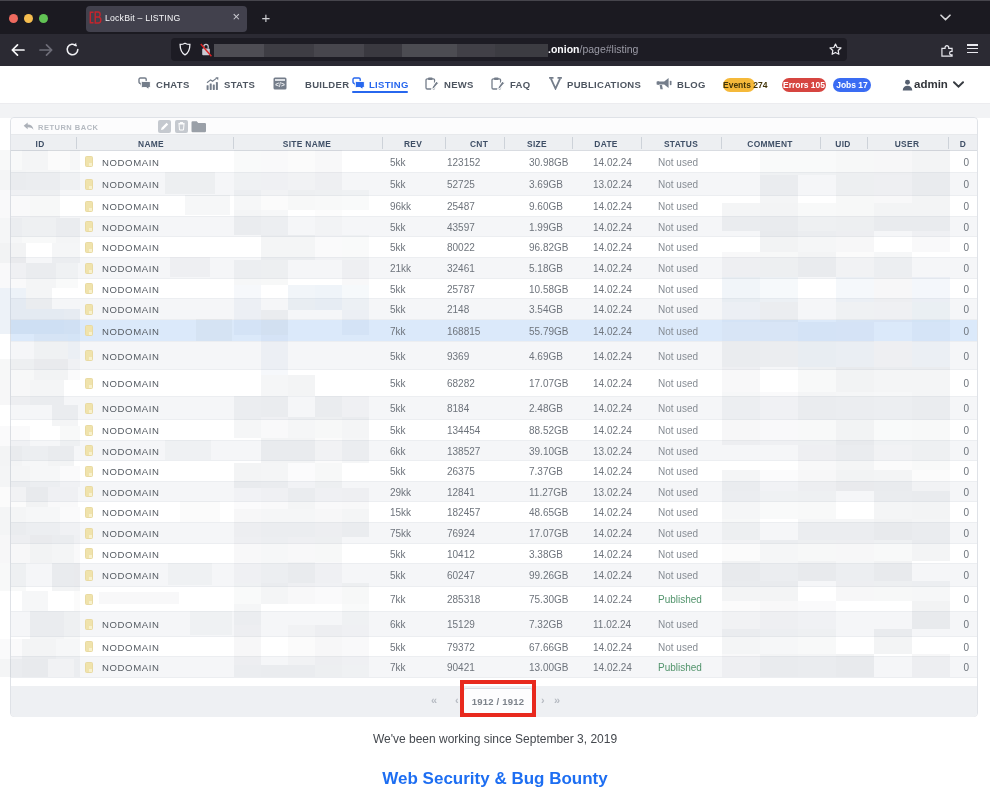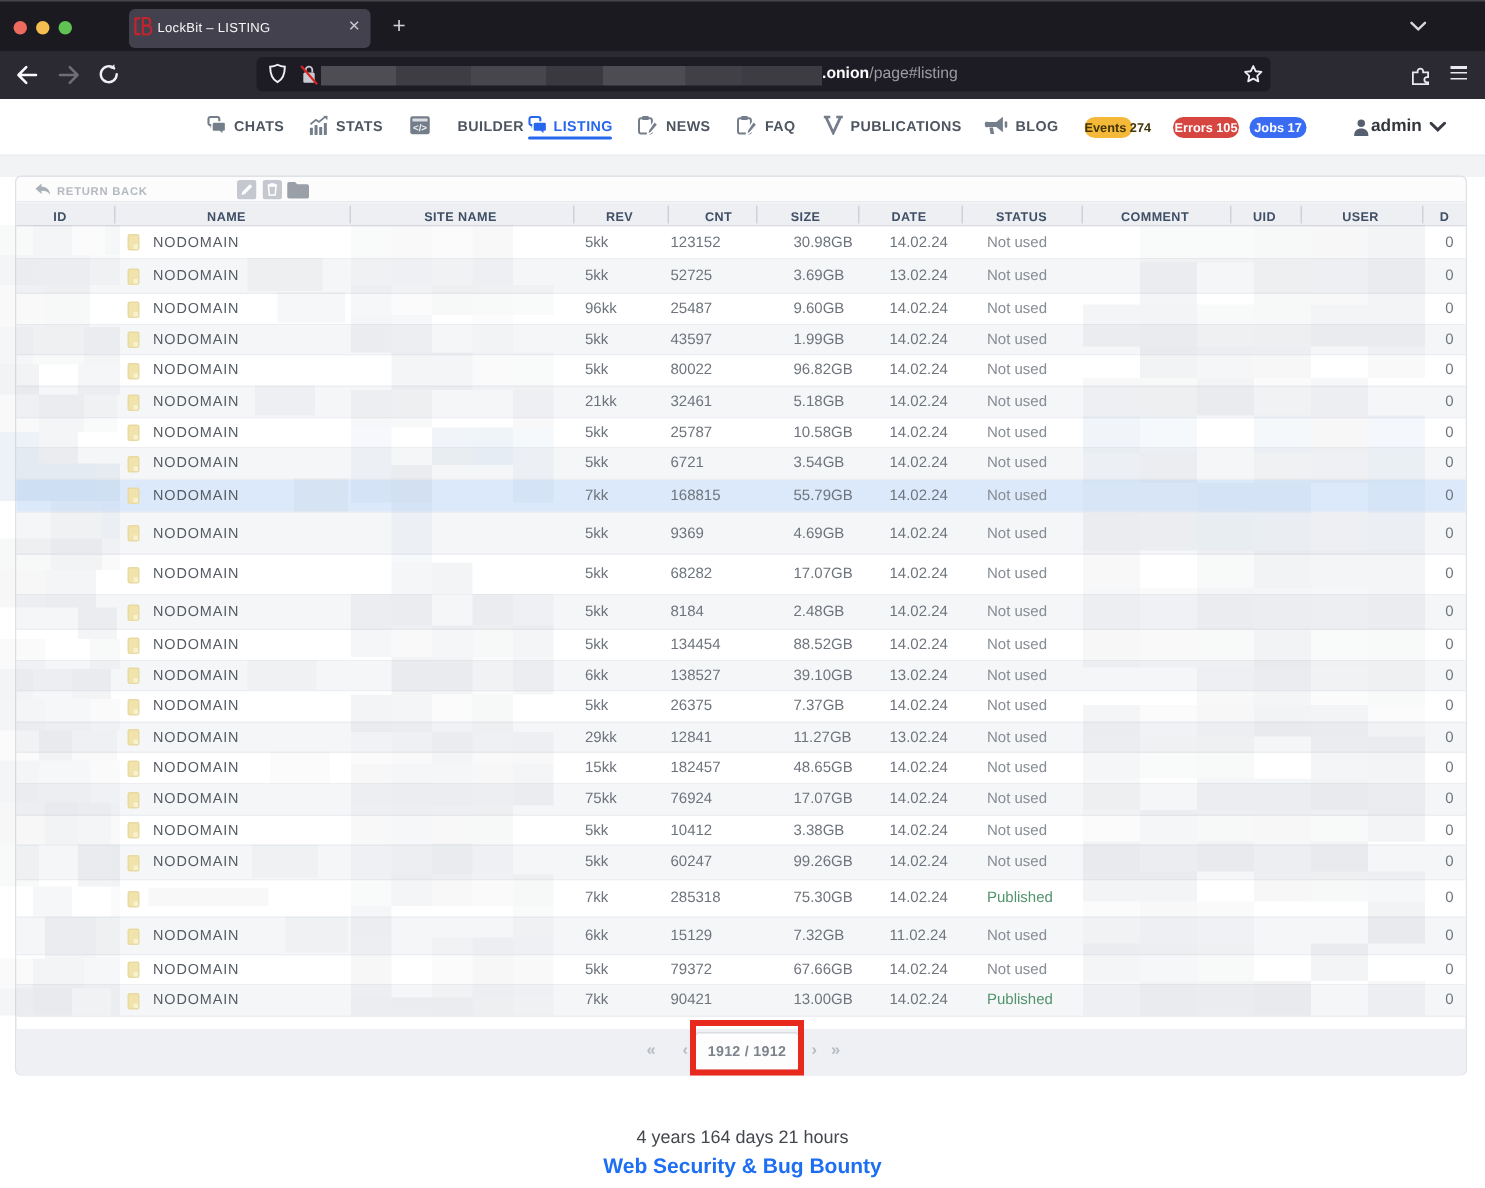"6721" span.c { text: 6721 -> 2148 }
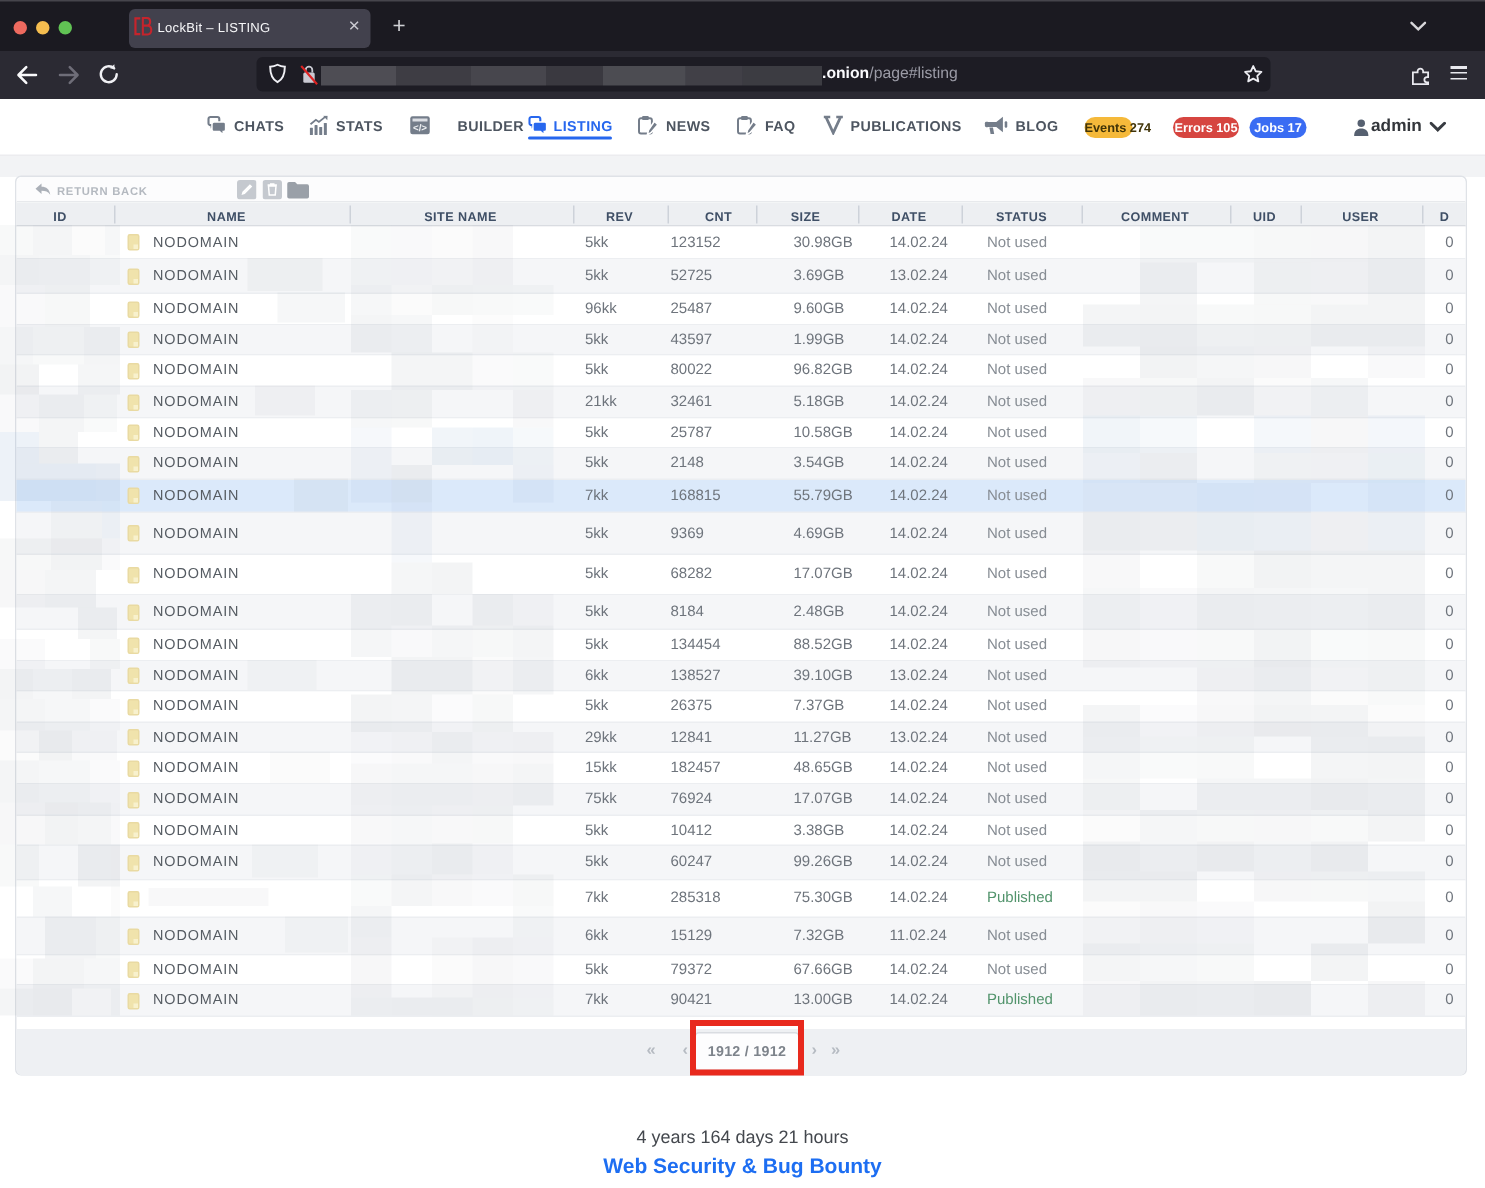"We've been working since September" div.ft { html: none -> <div>We've been working since September 3, 2019</div> }
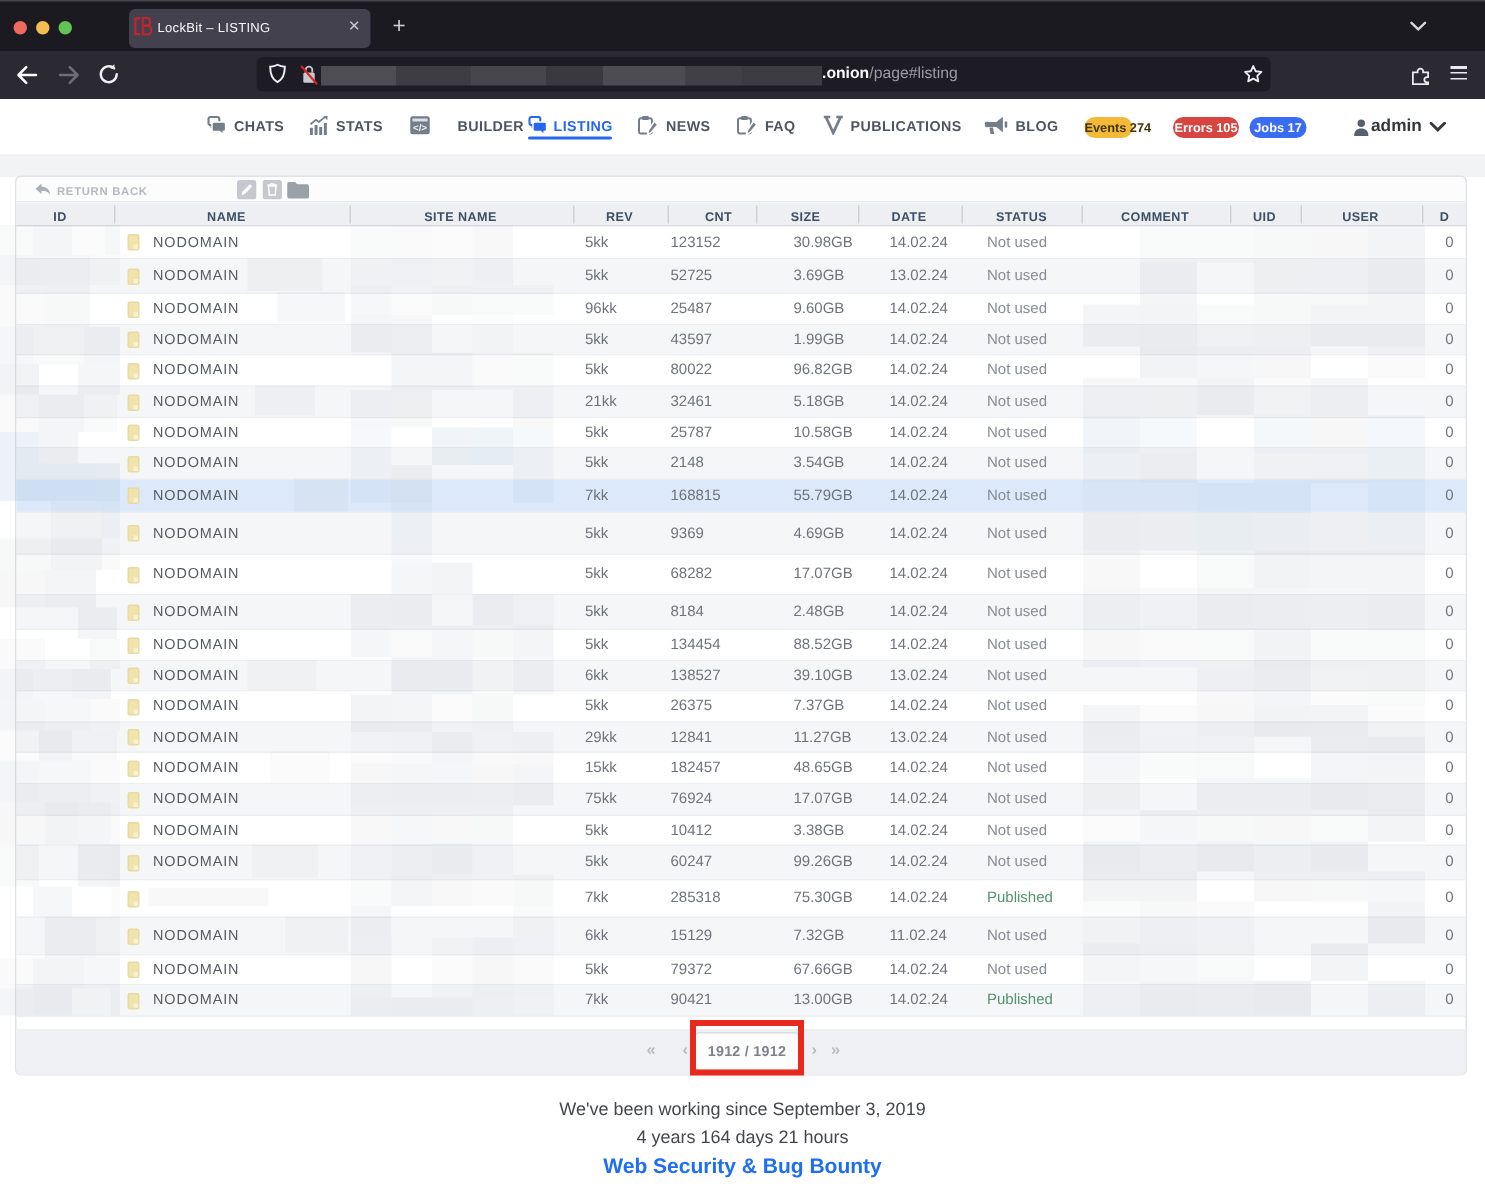"4 years 164 days 21" div.ft { html: <div>4 years 164 days 21 hours</div> -> none }
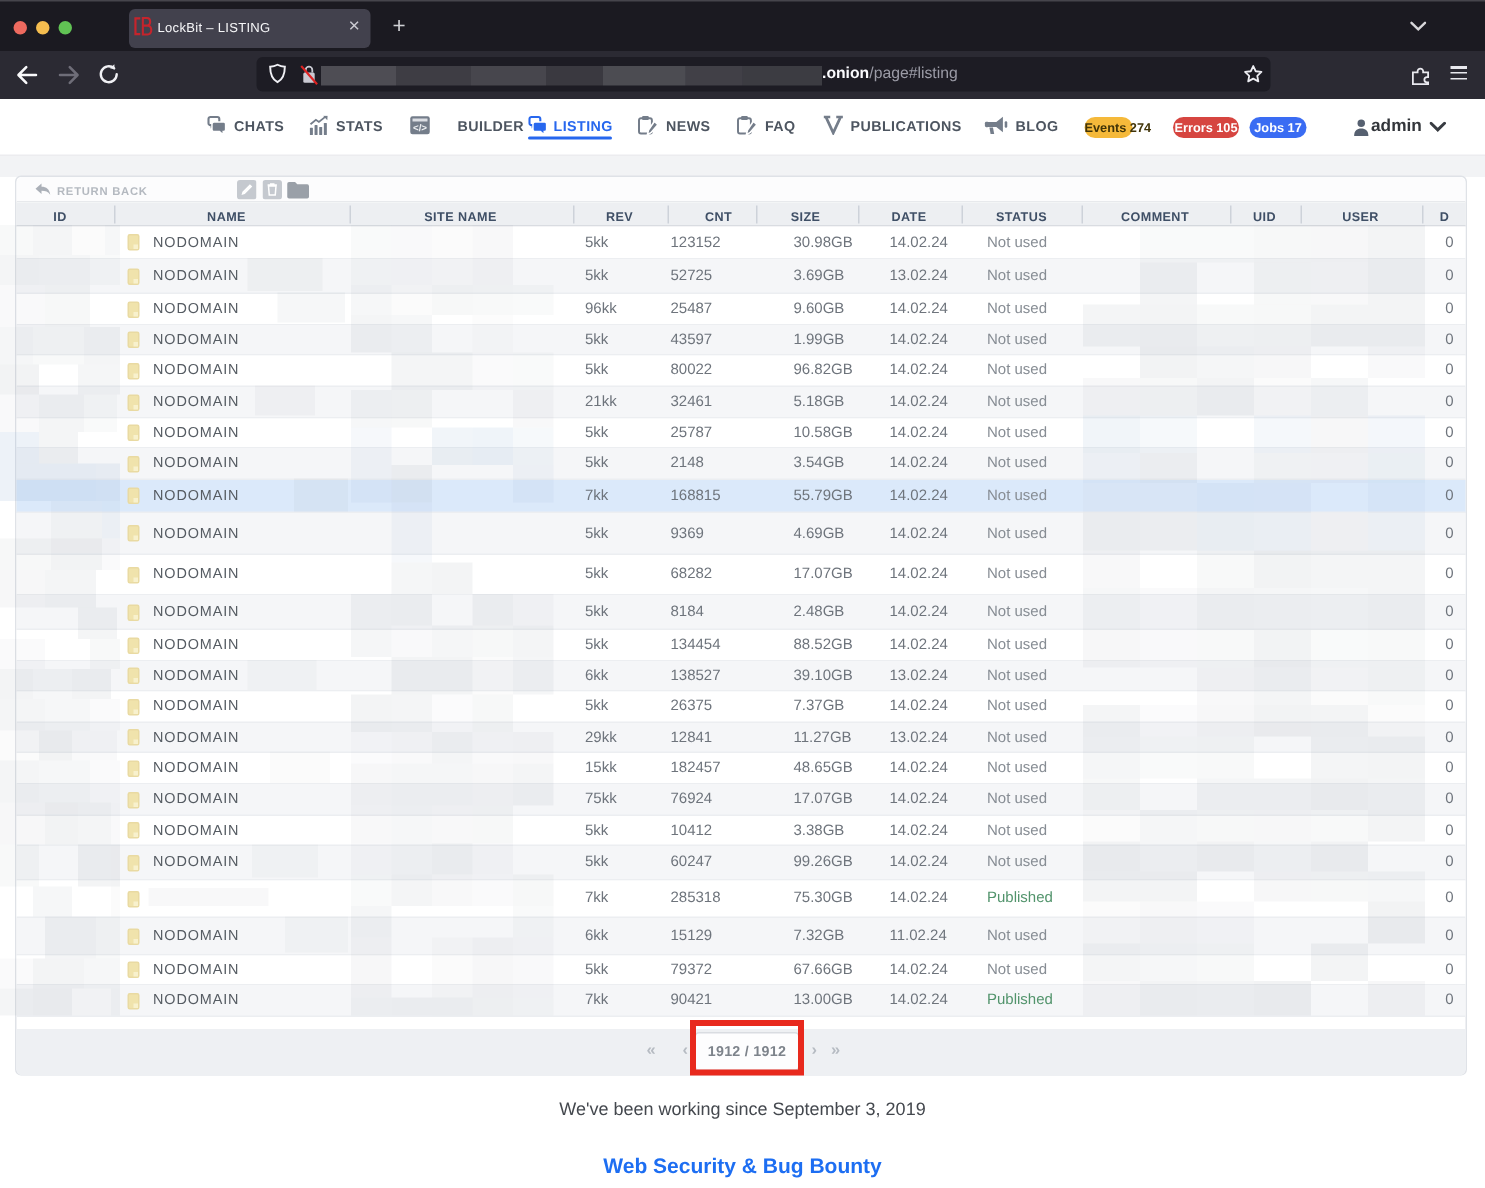"Web Security & Bug Bounty" div.ft { font-size: 14px -> 17px }
